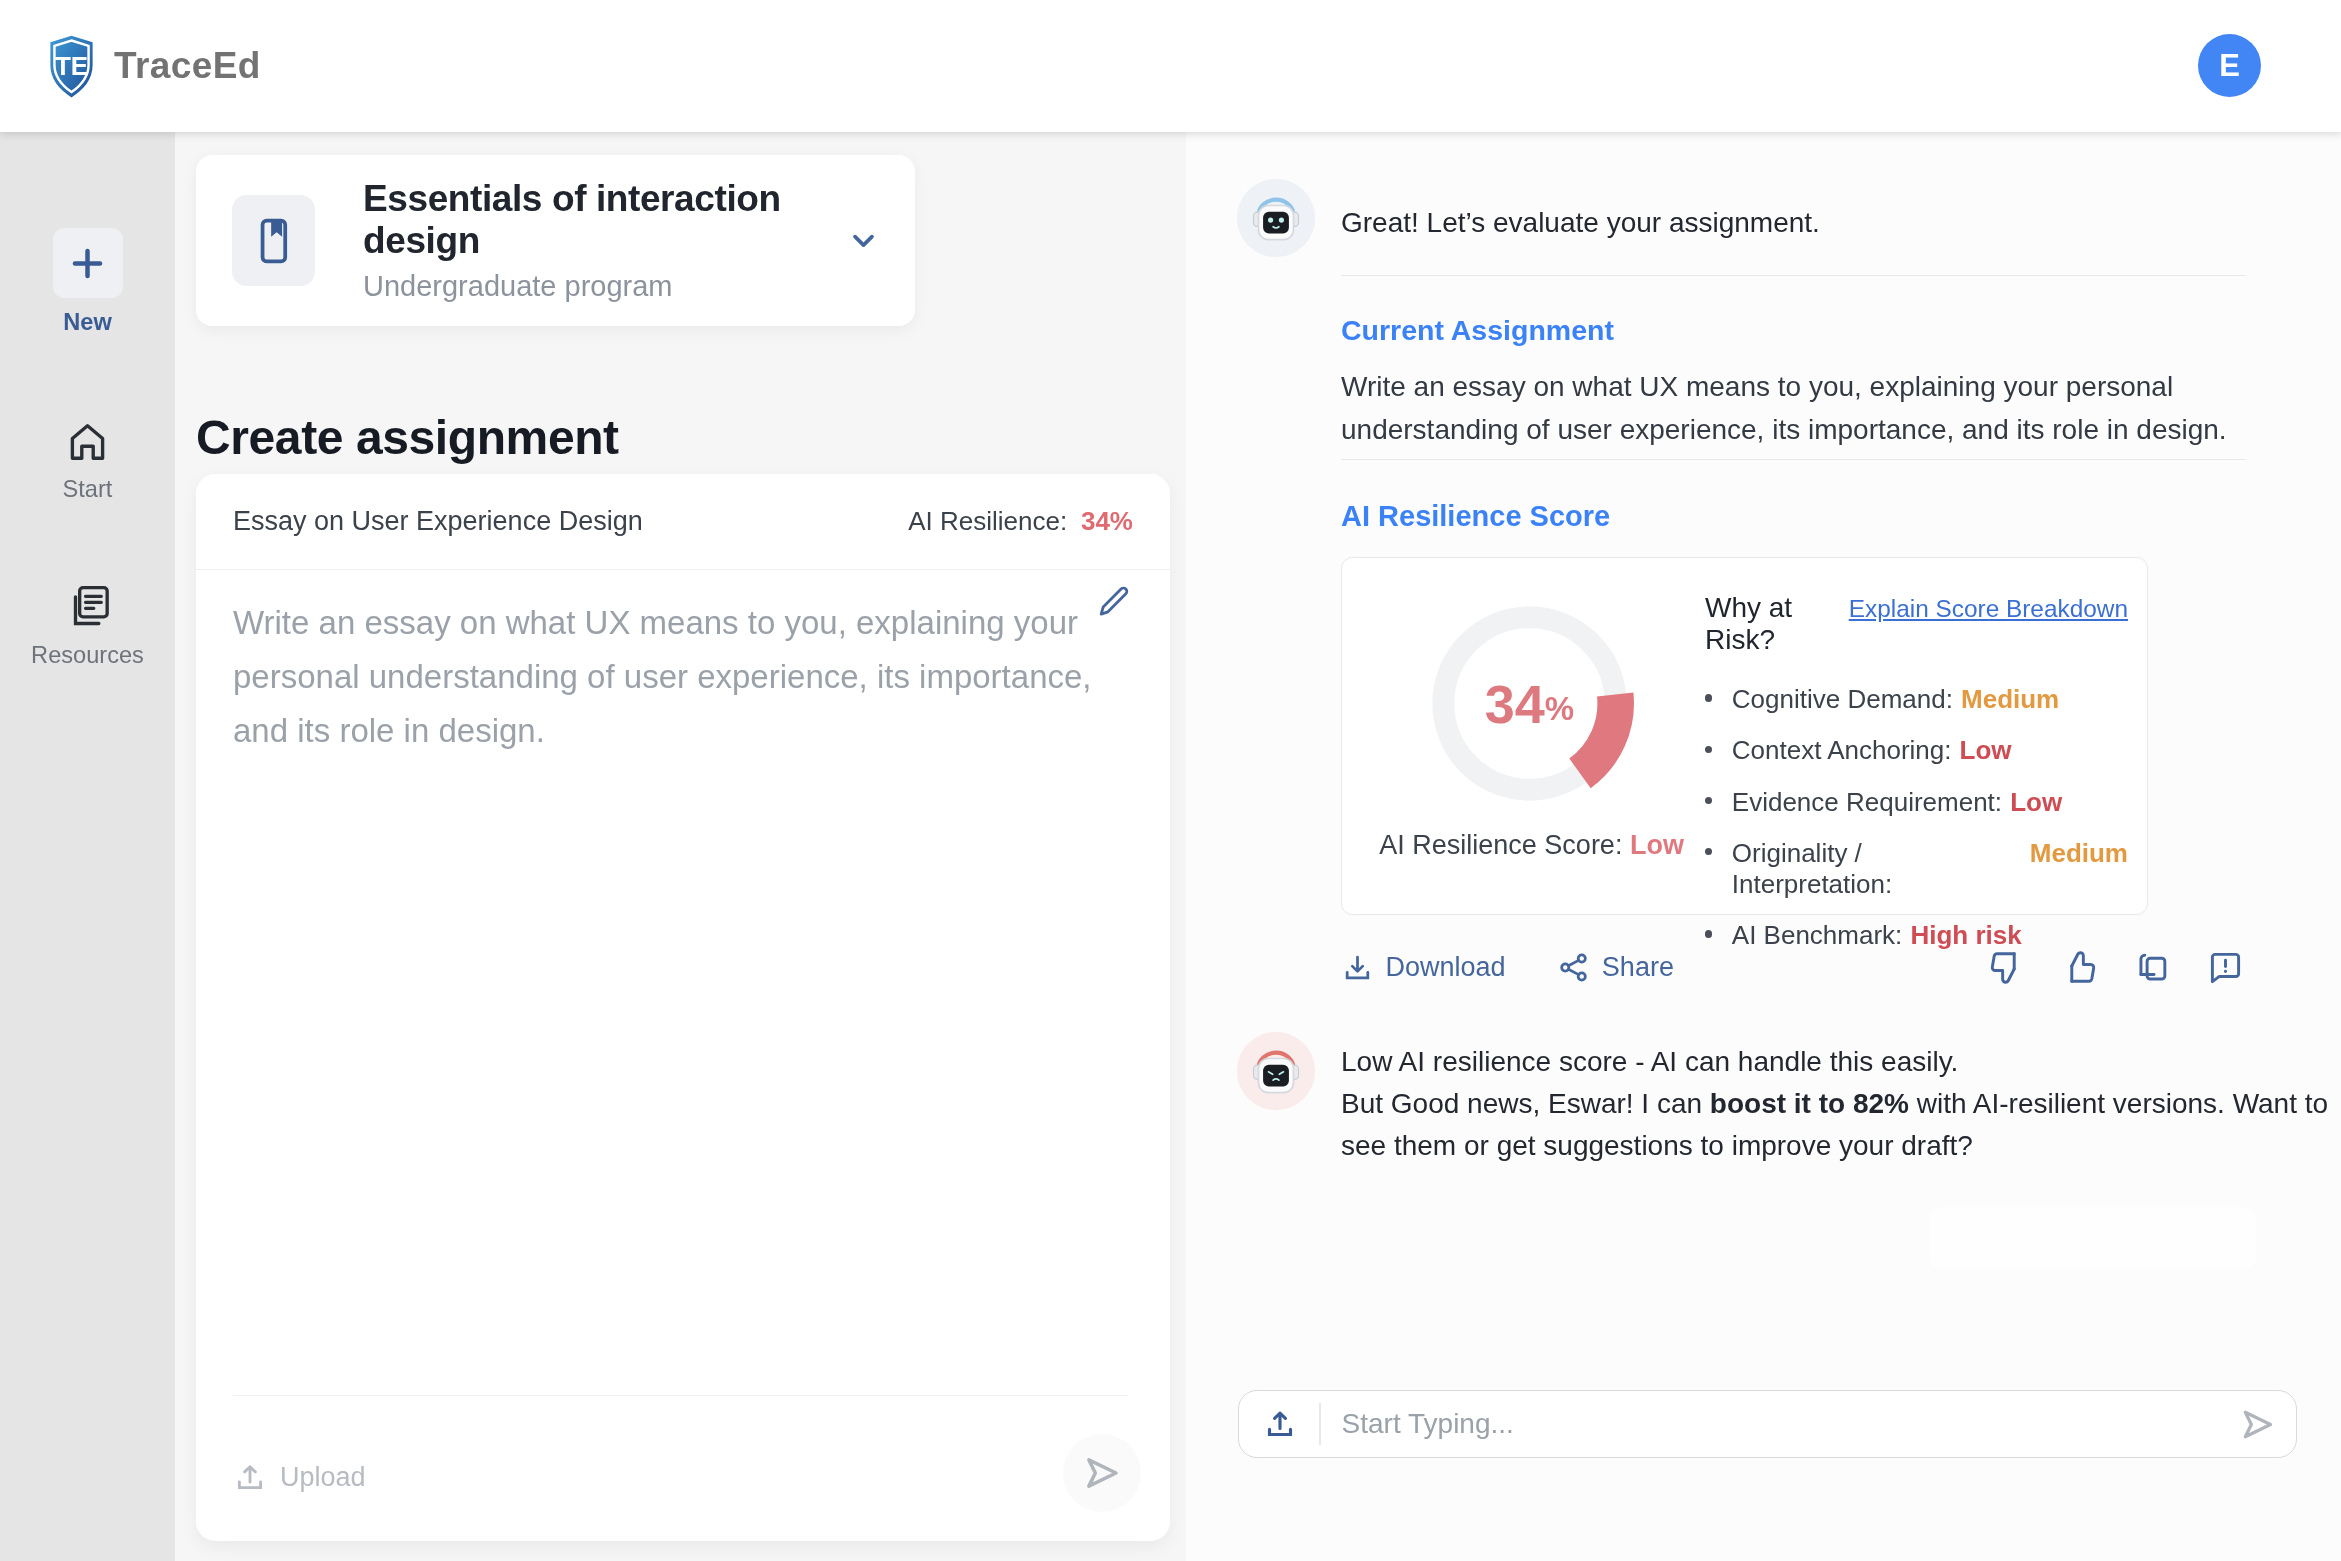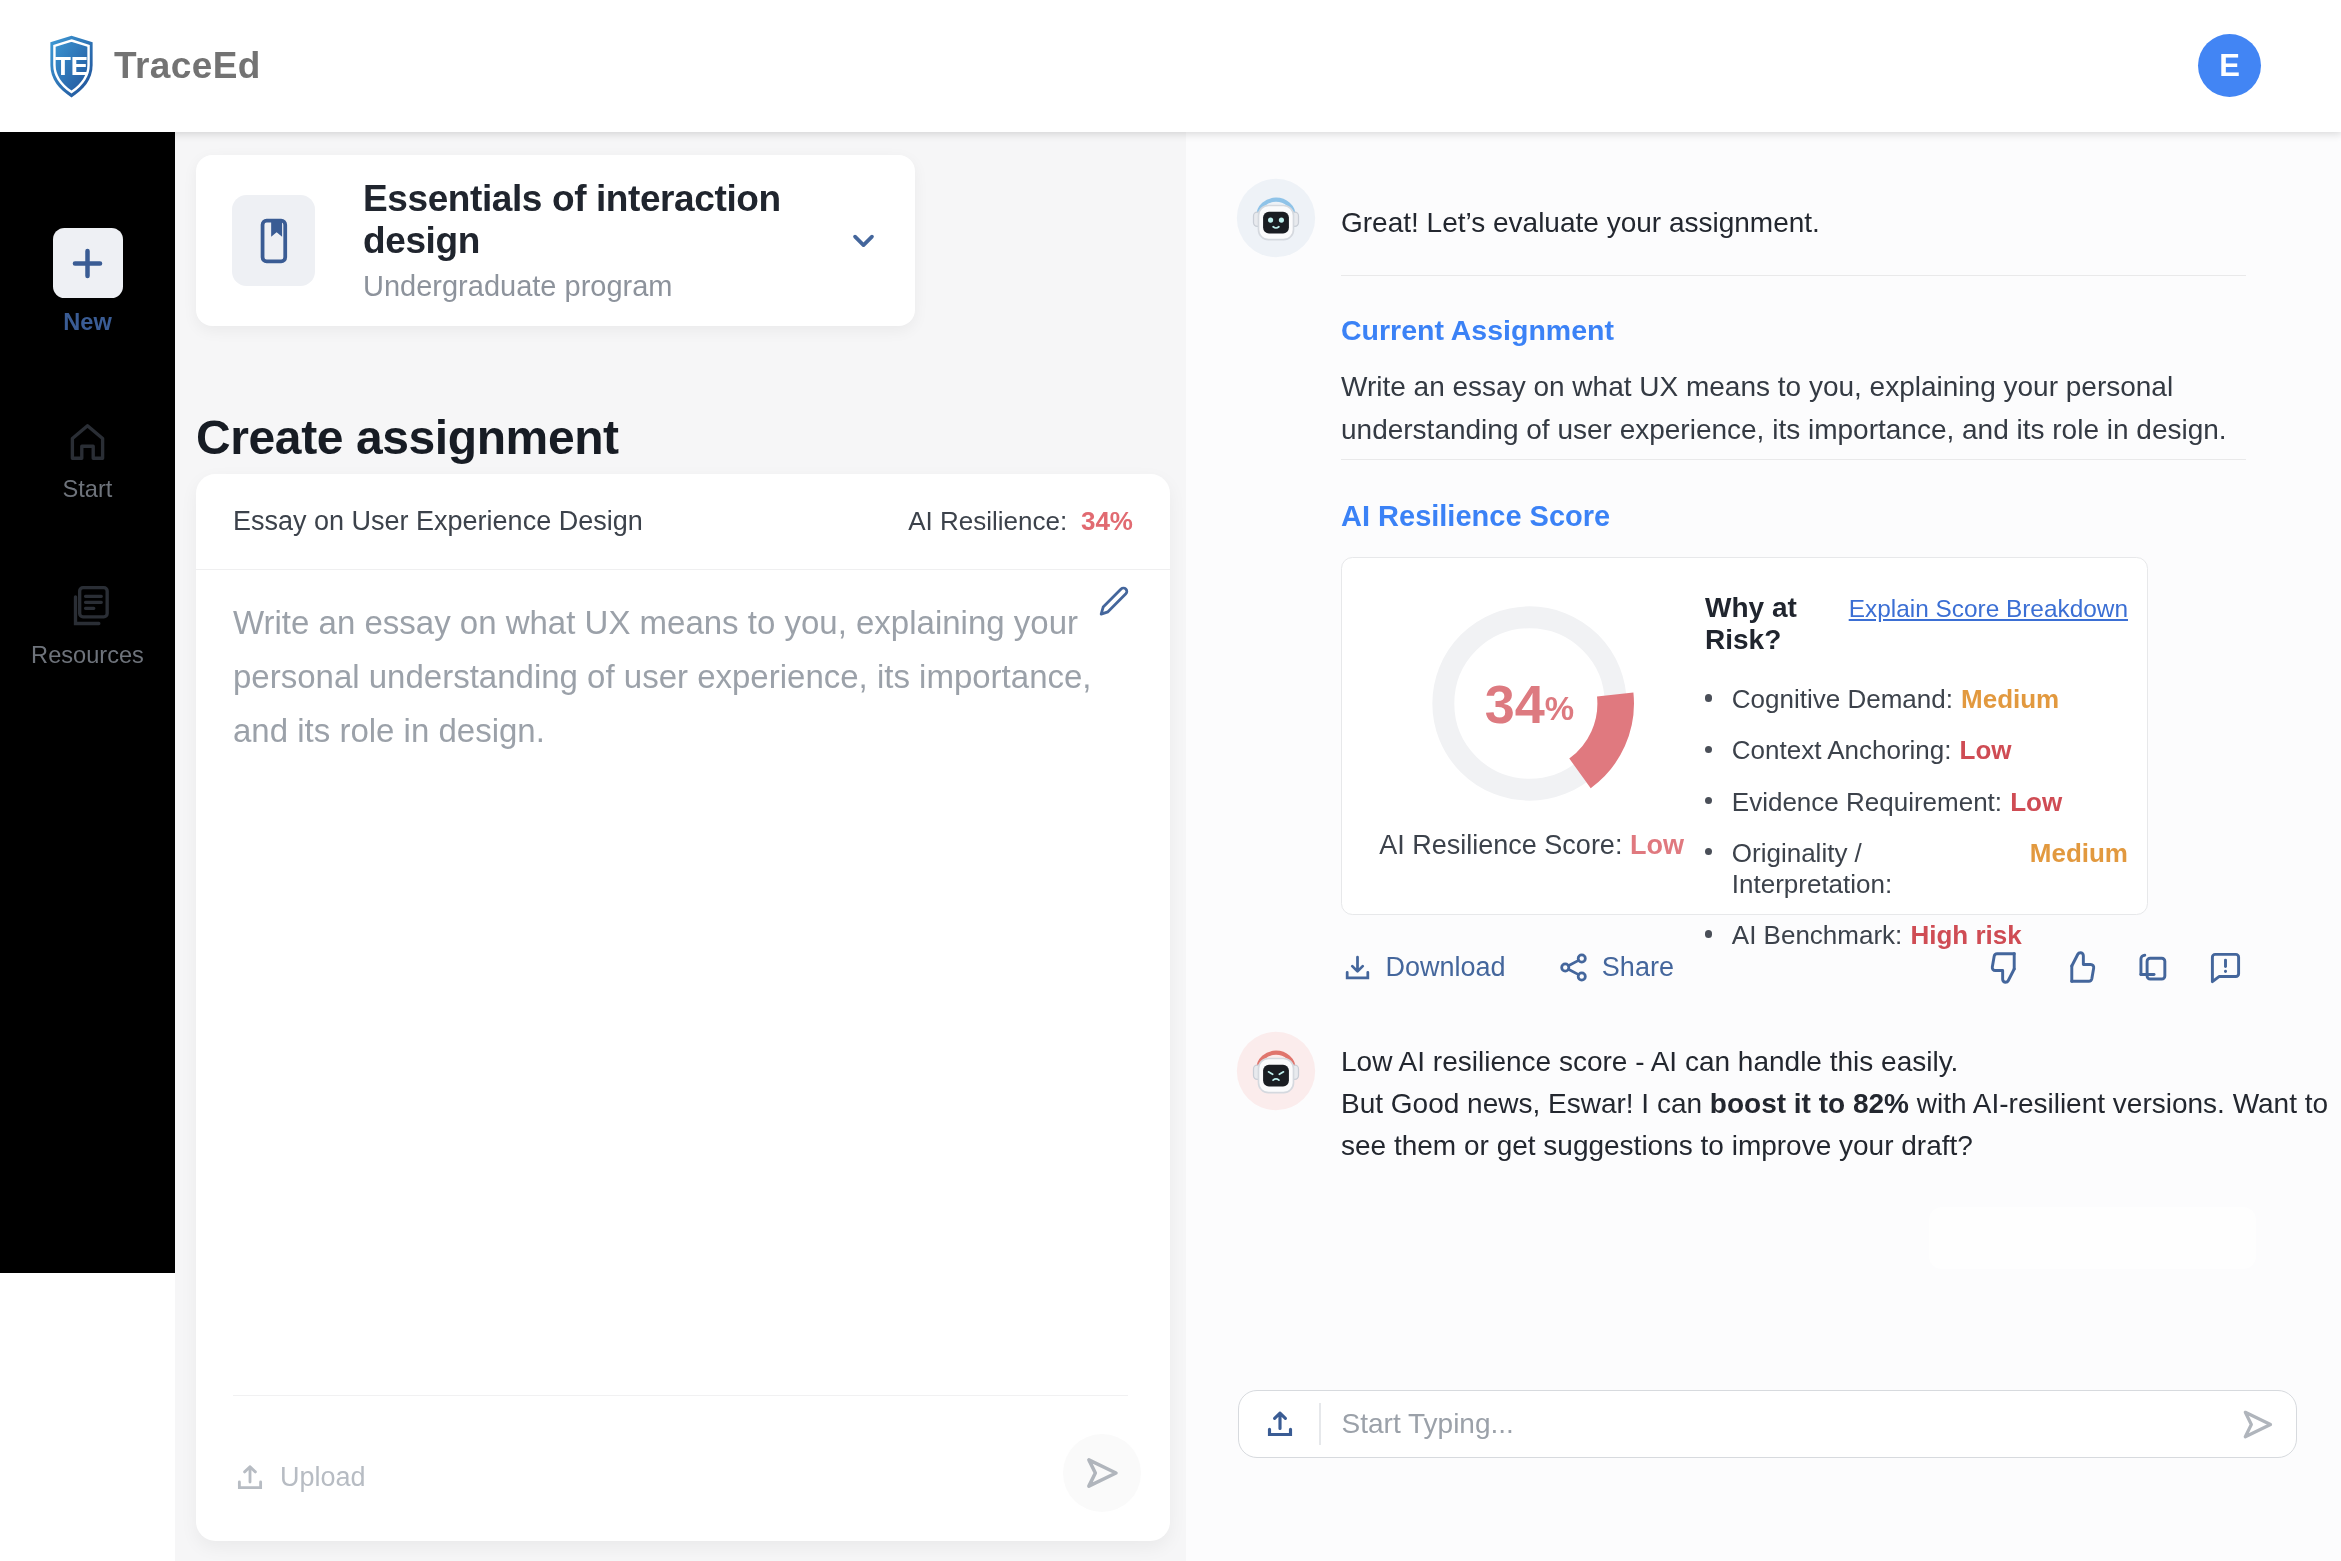"New" .sidebar { background: #000000 -> #e5e5e5; height: 1141px -> 1430px }
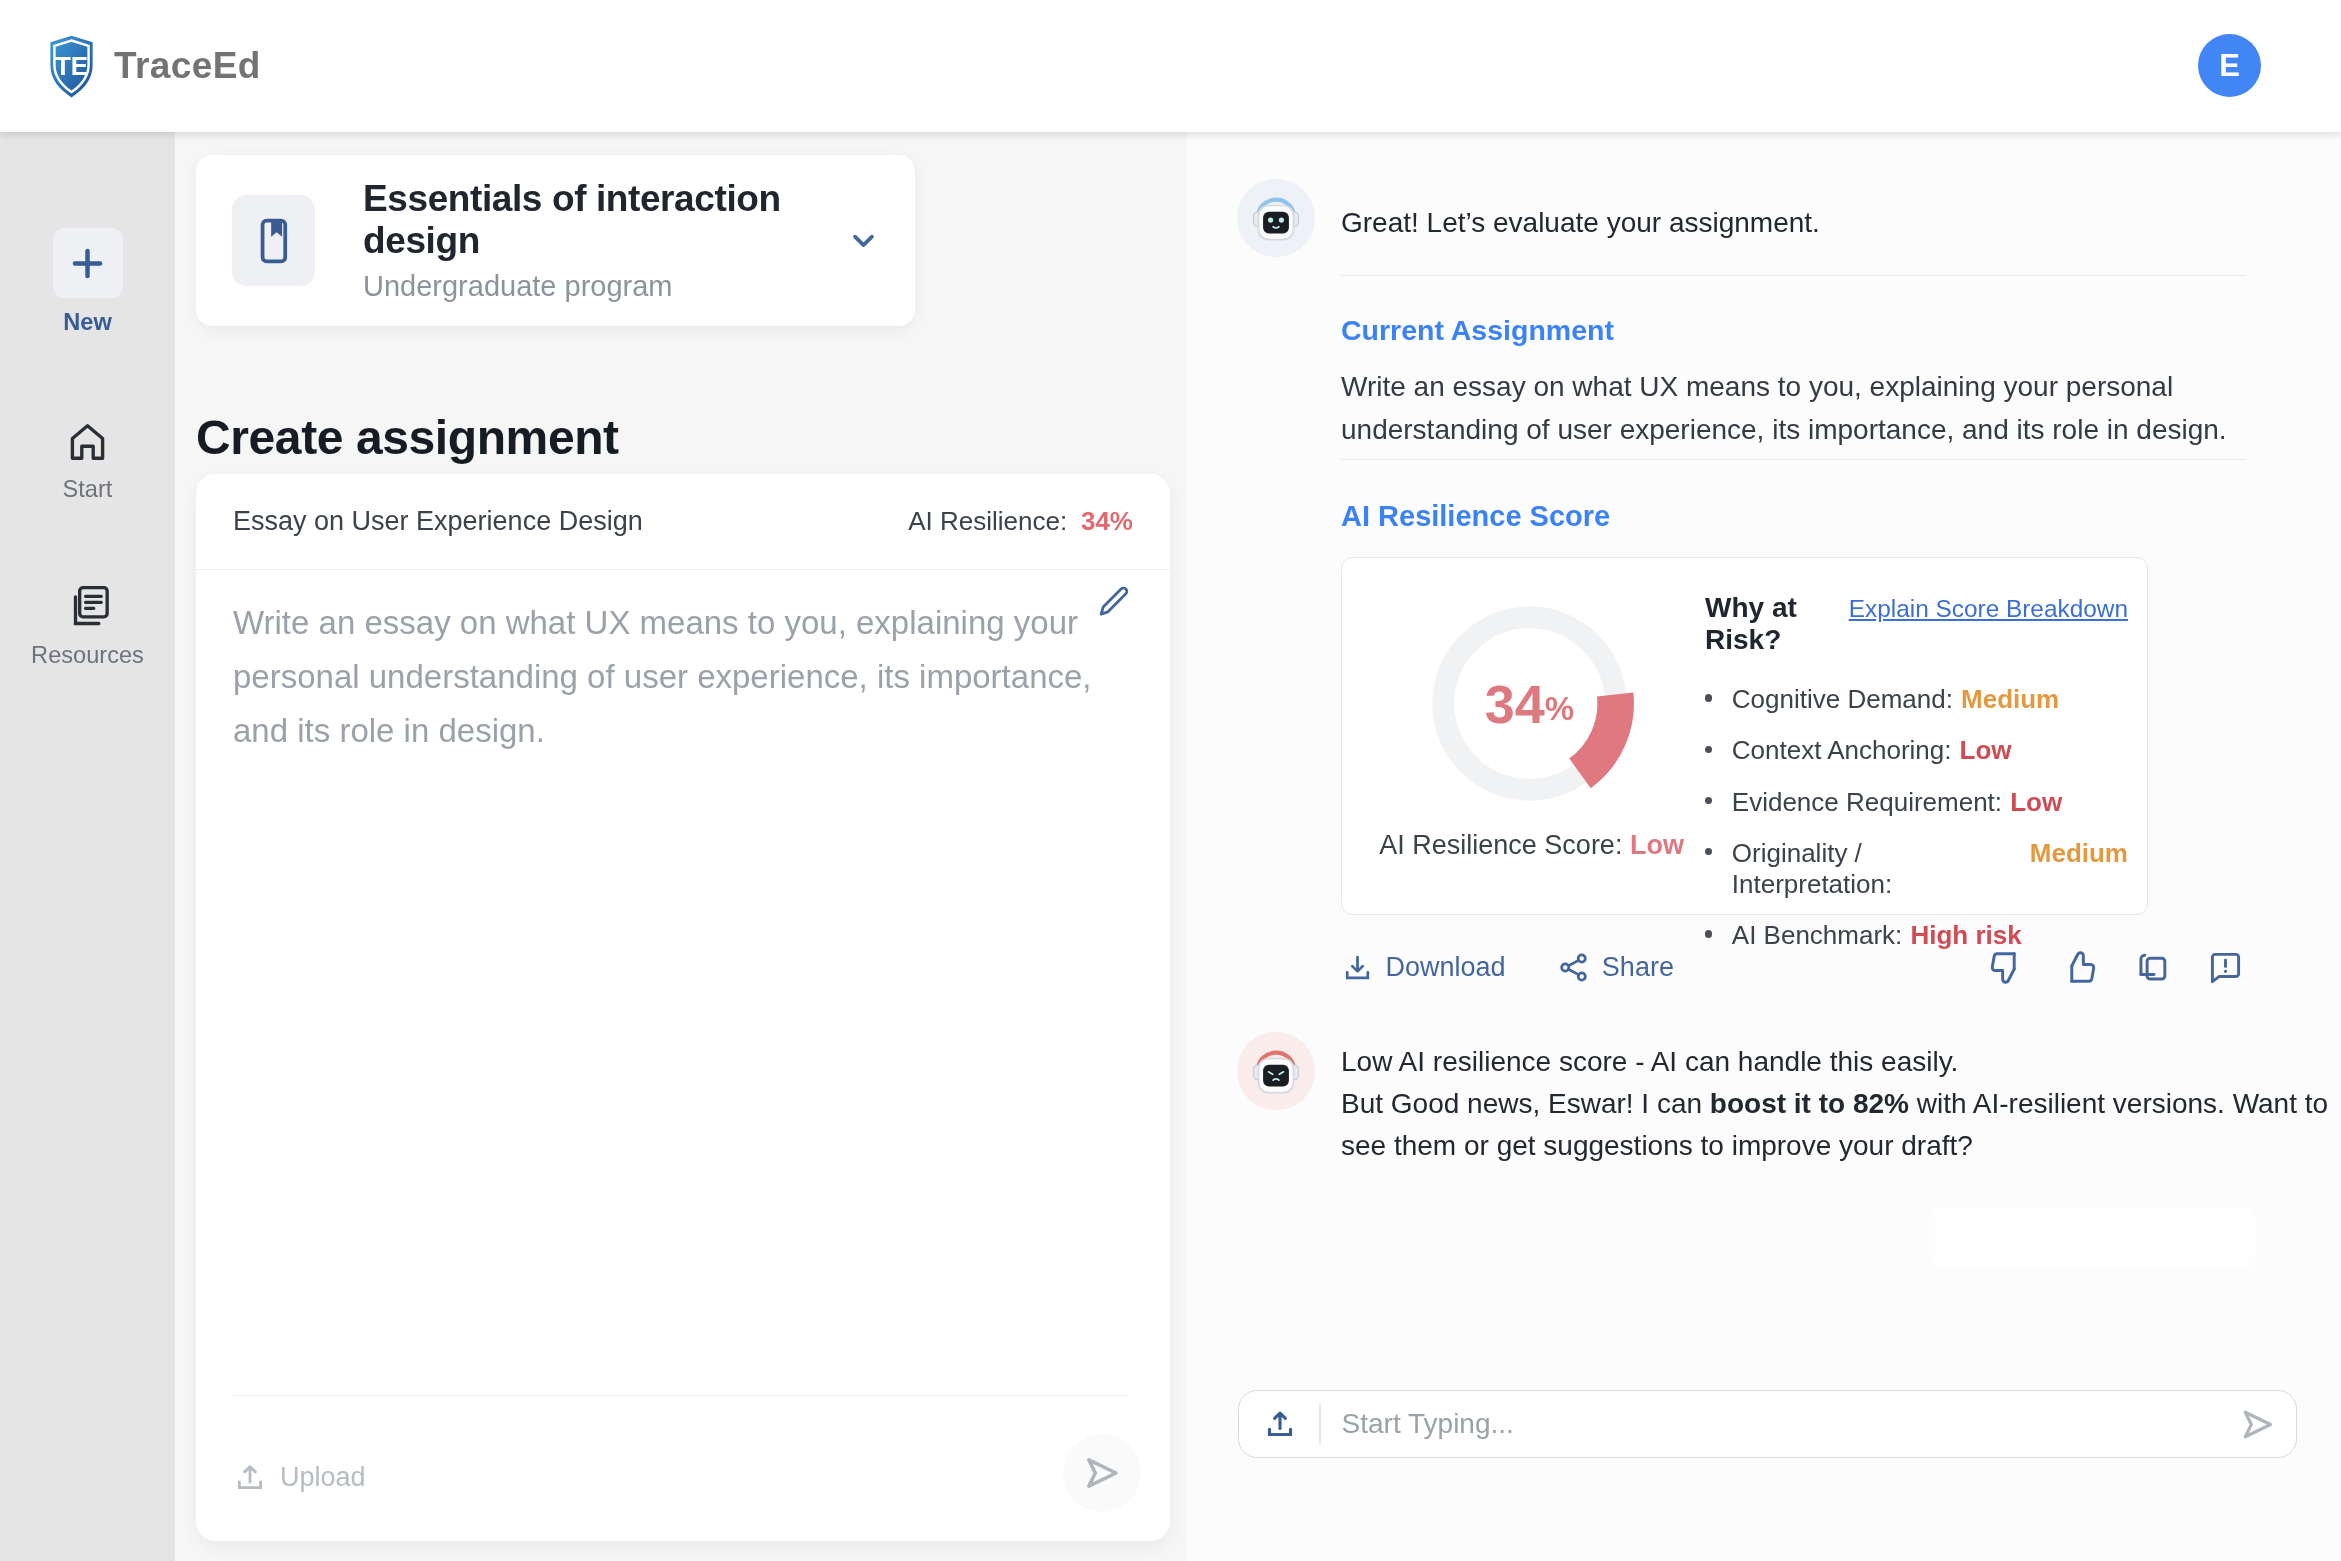"Why at Risk?" .why-title { font-weight: bold -> normal }
